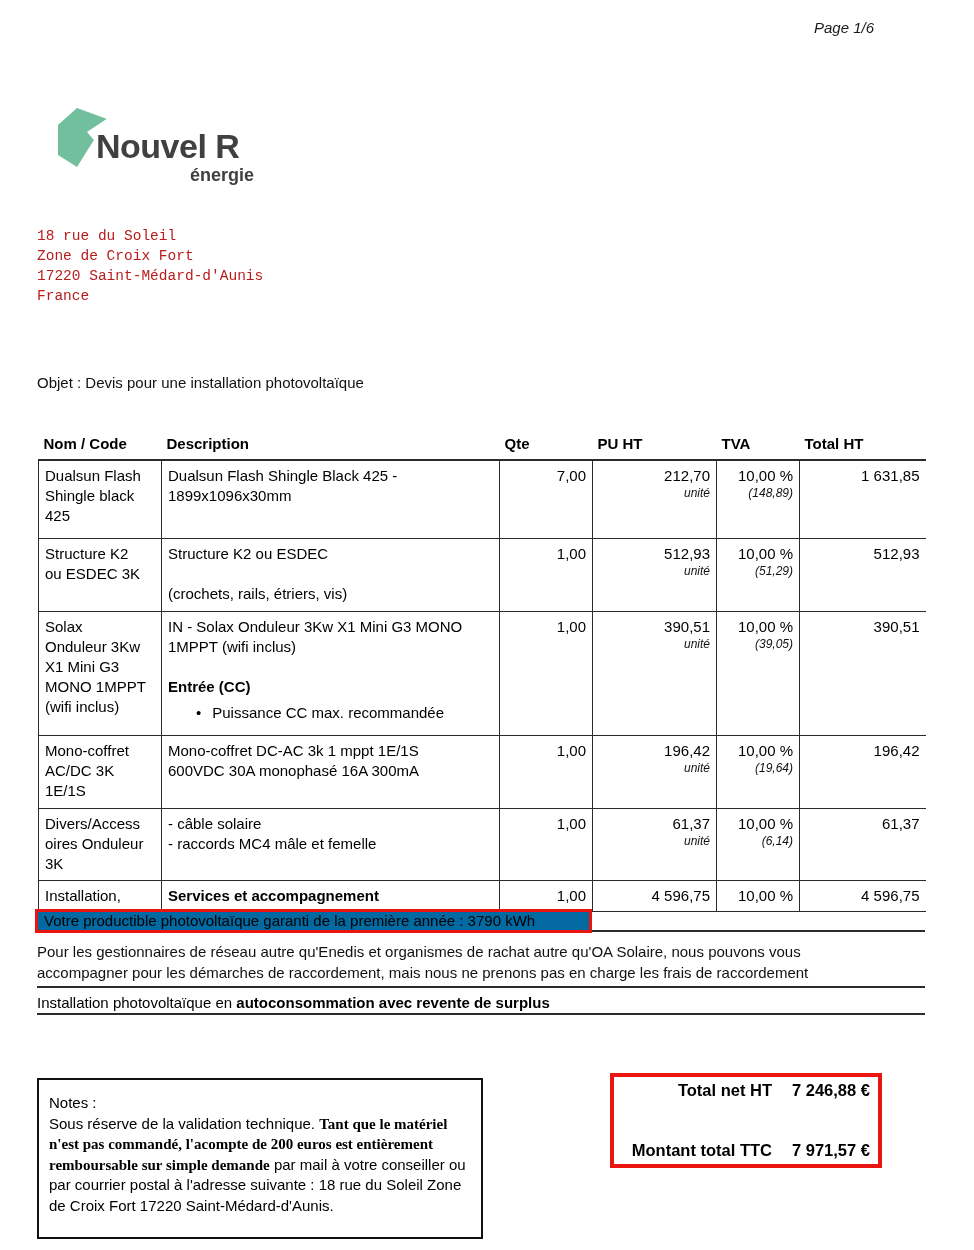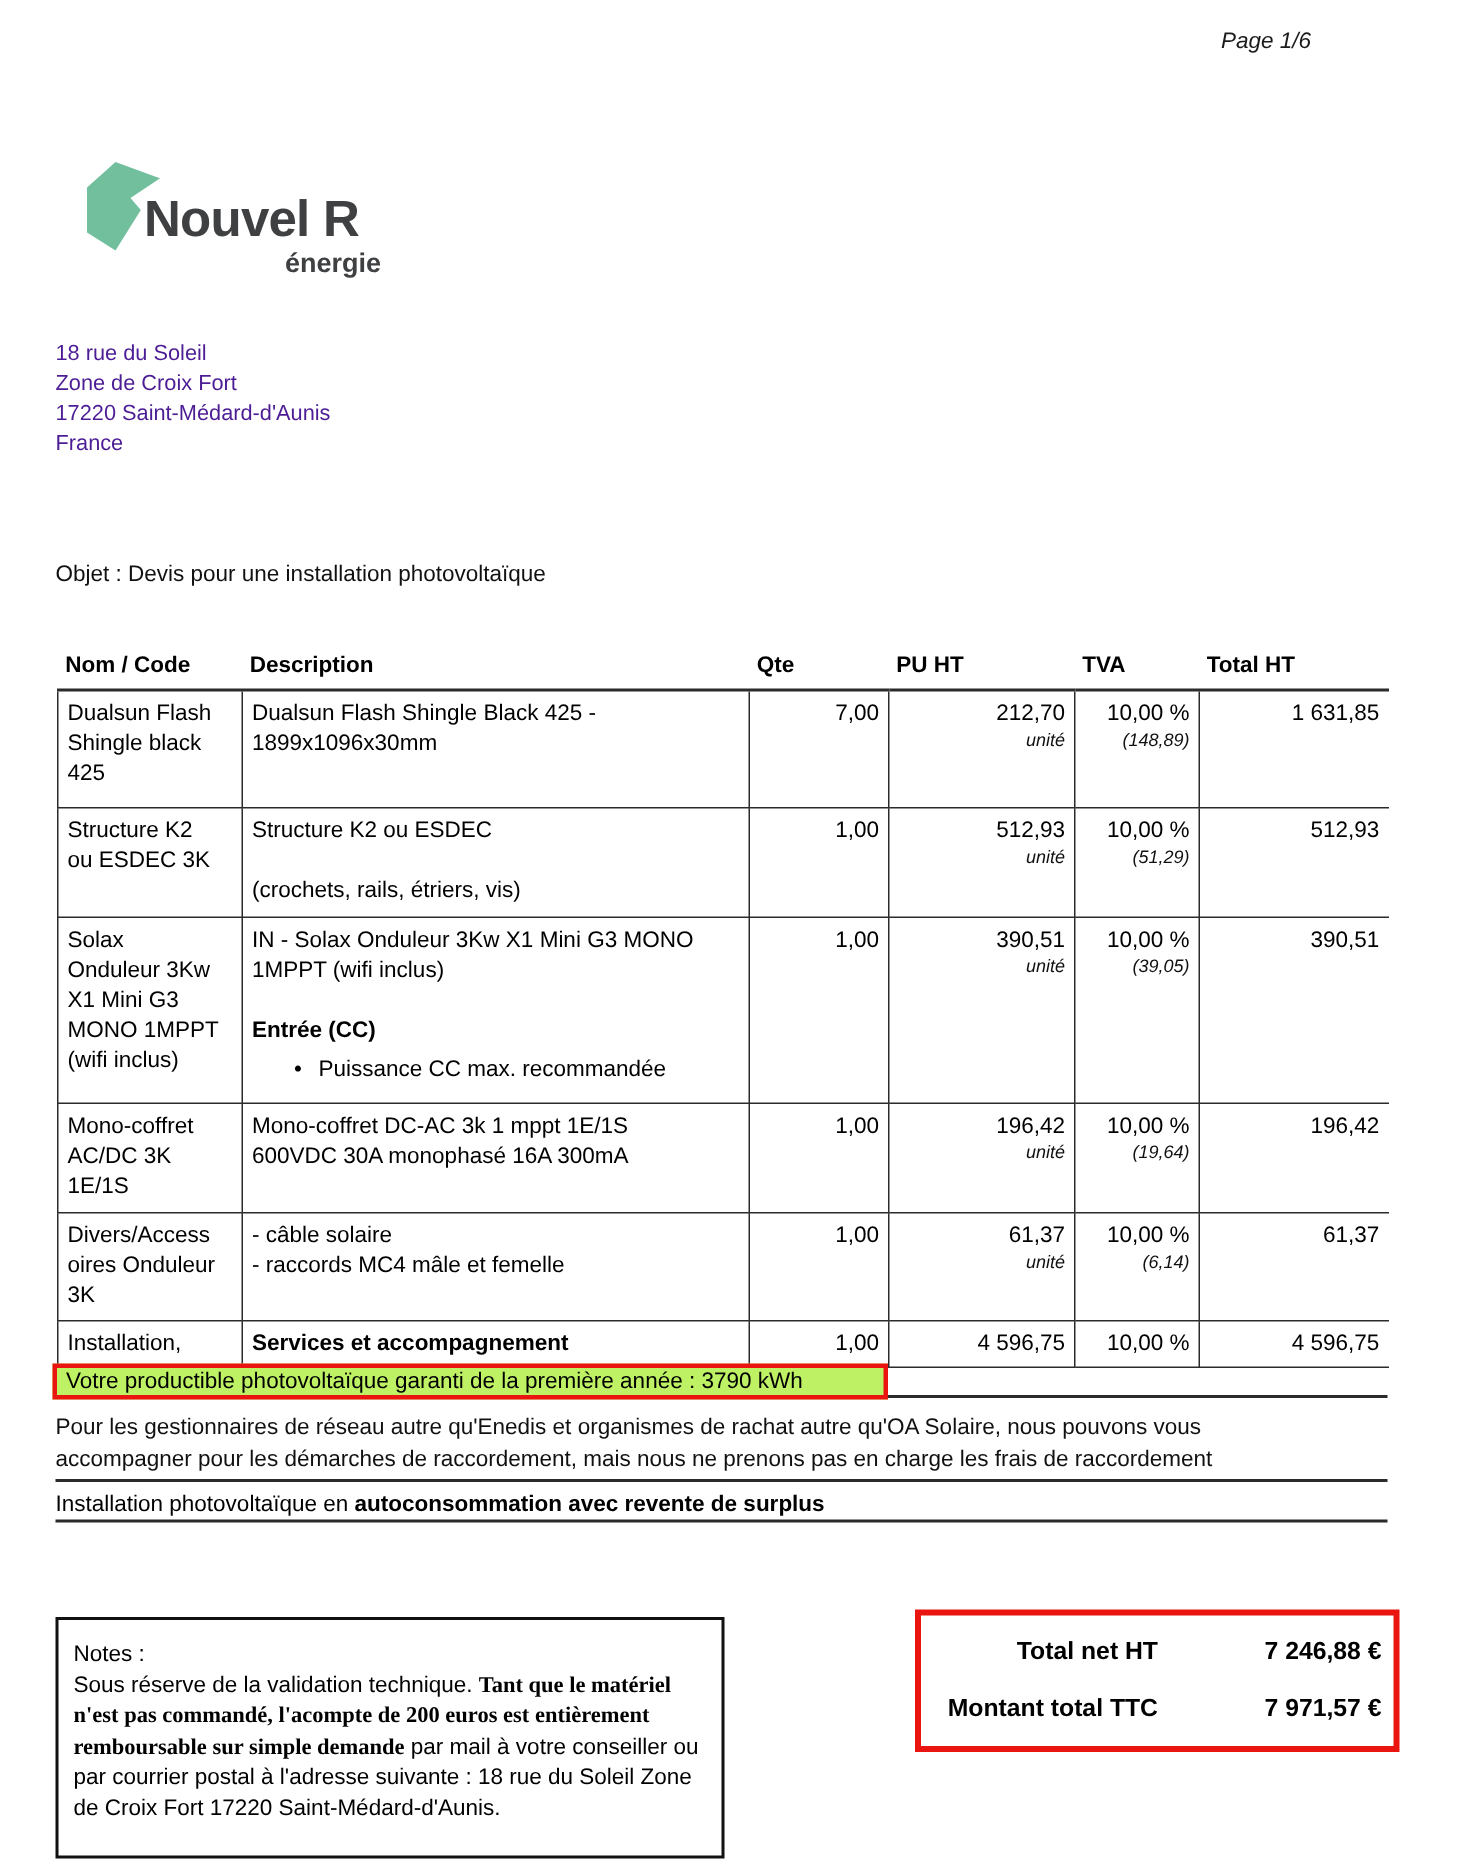"18 rue du Soleil" .sender-address { color: #4c1d95 -> #b91c1c; font-family: none -> Liberation Mono, monospace }
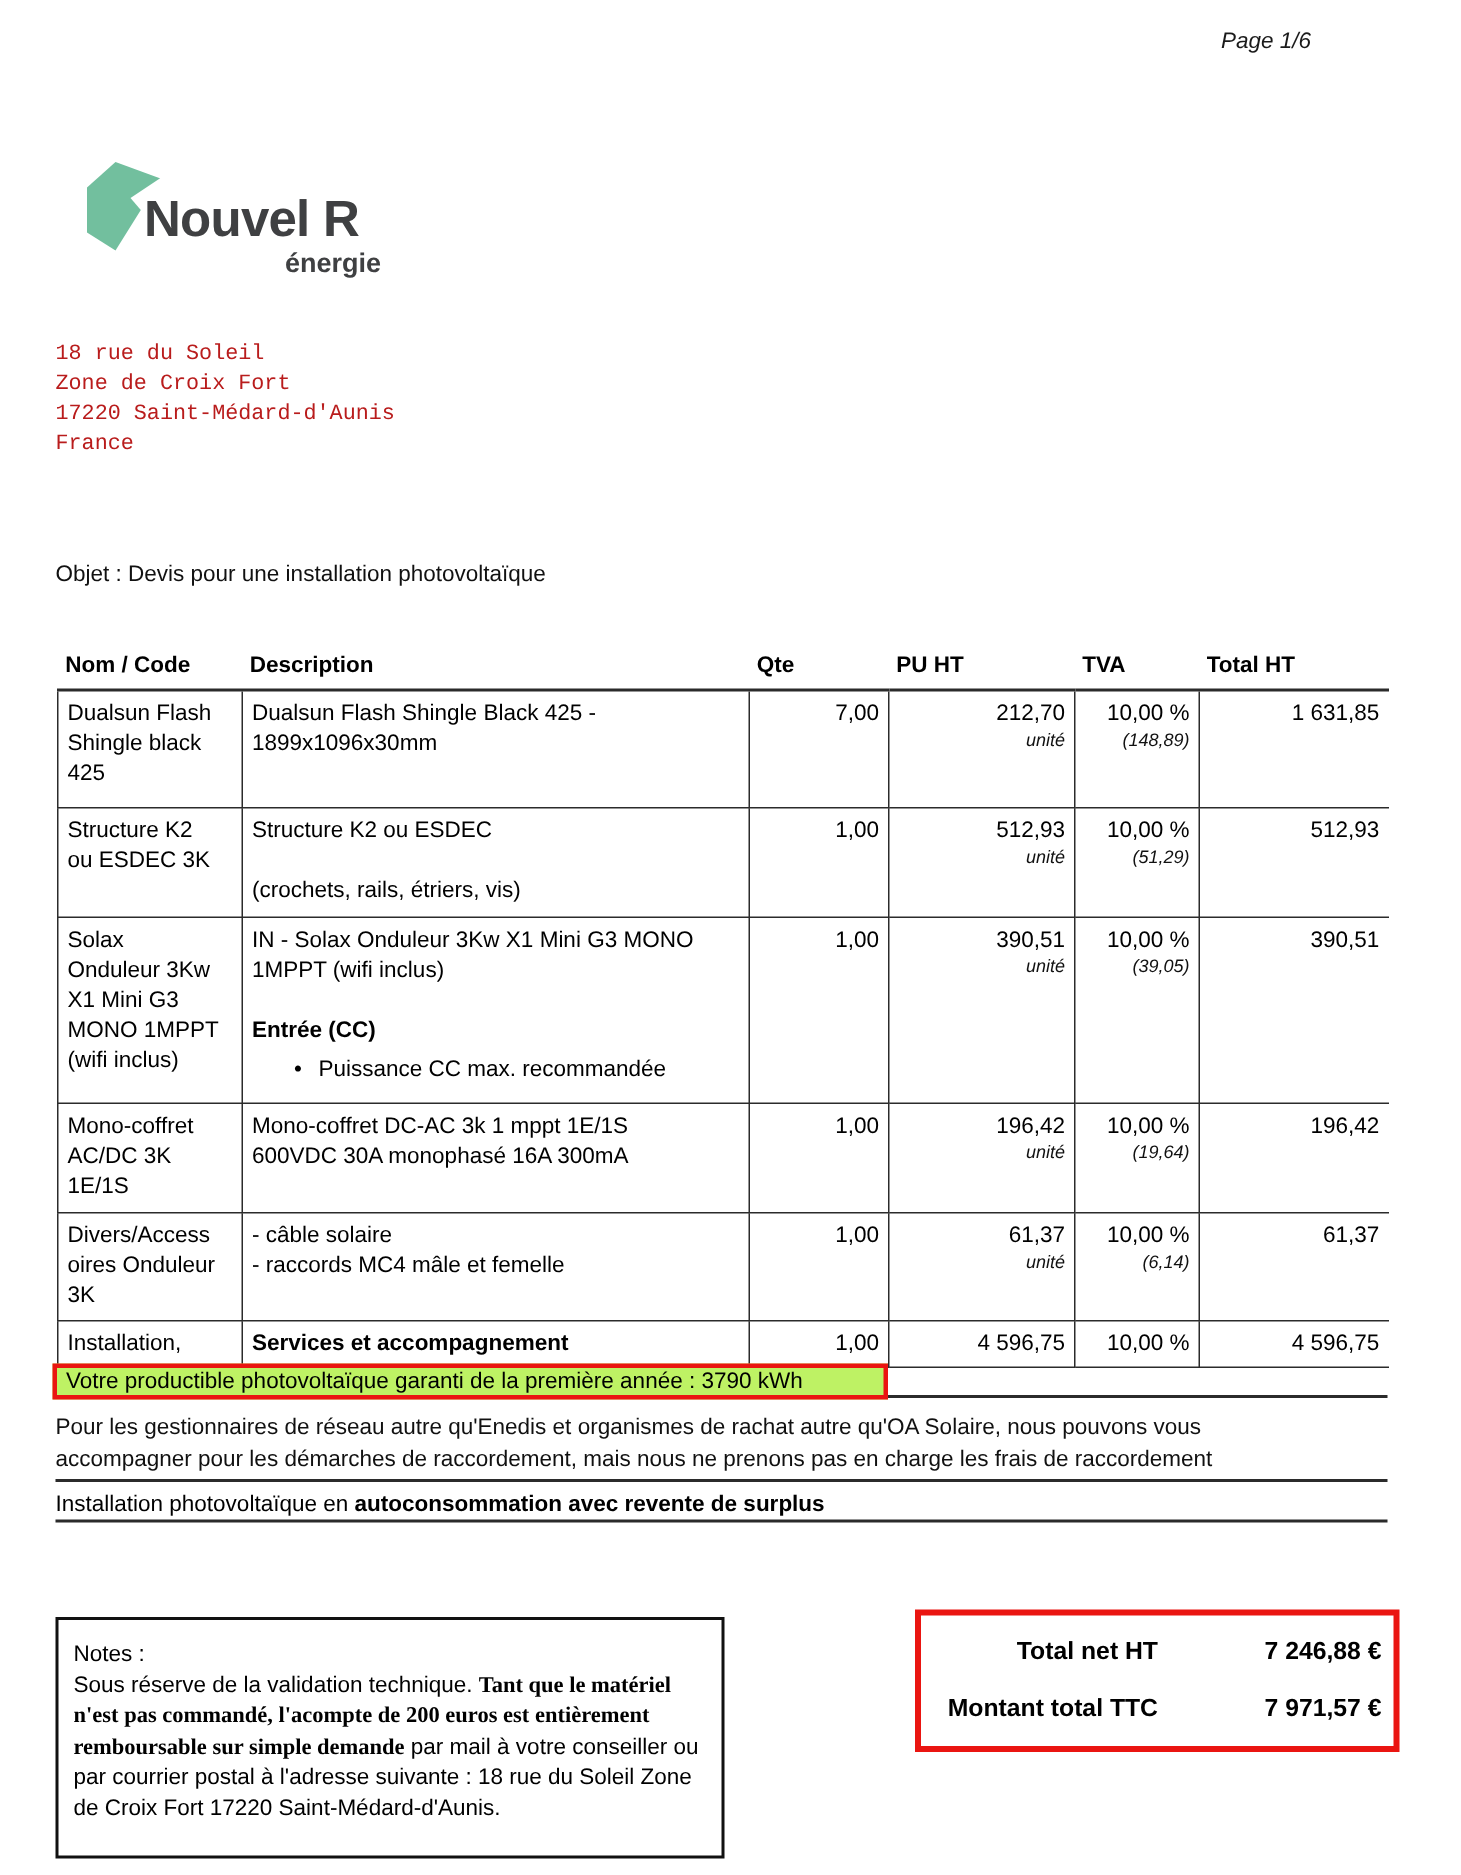"Votre productible photovoltaïque garanti" .productible-banner { background: #bef264 -> #0369a1 }
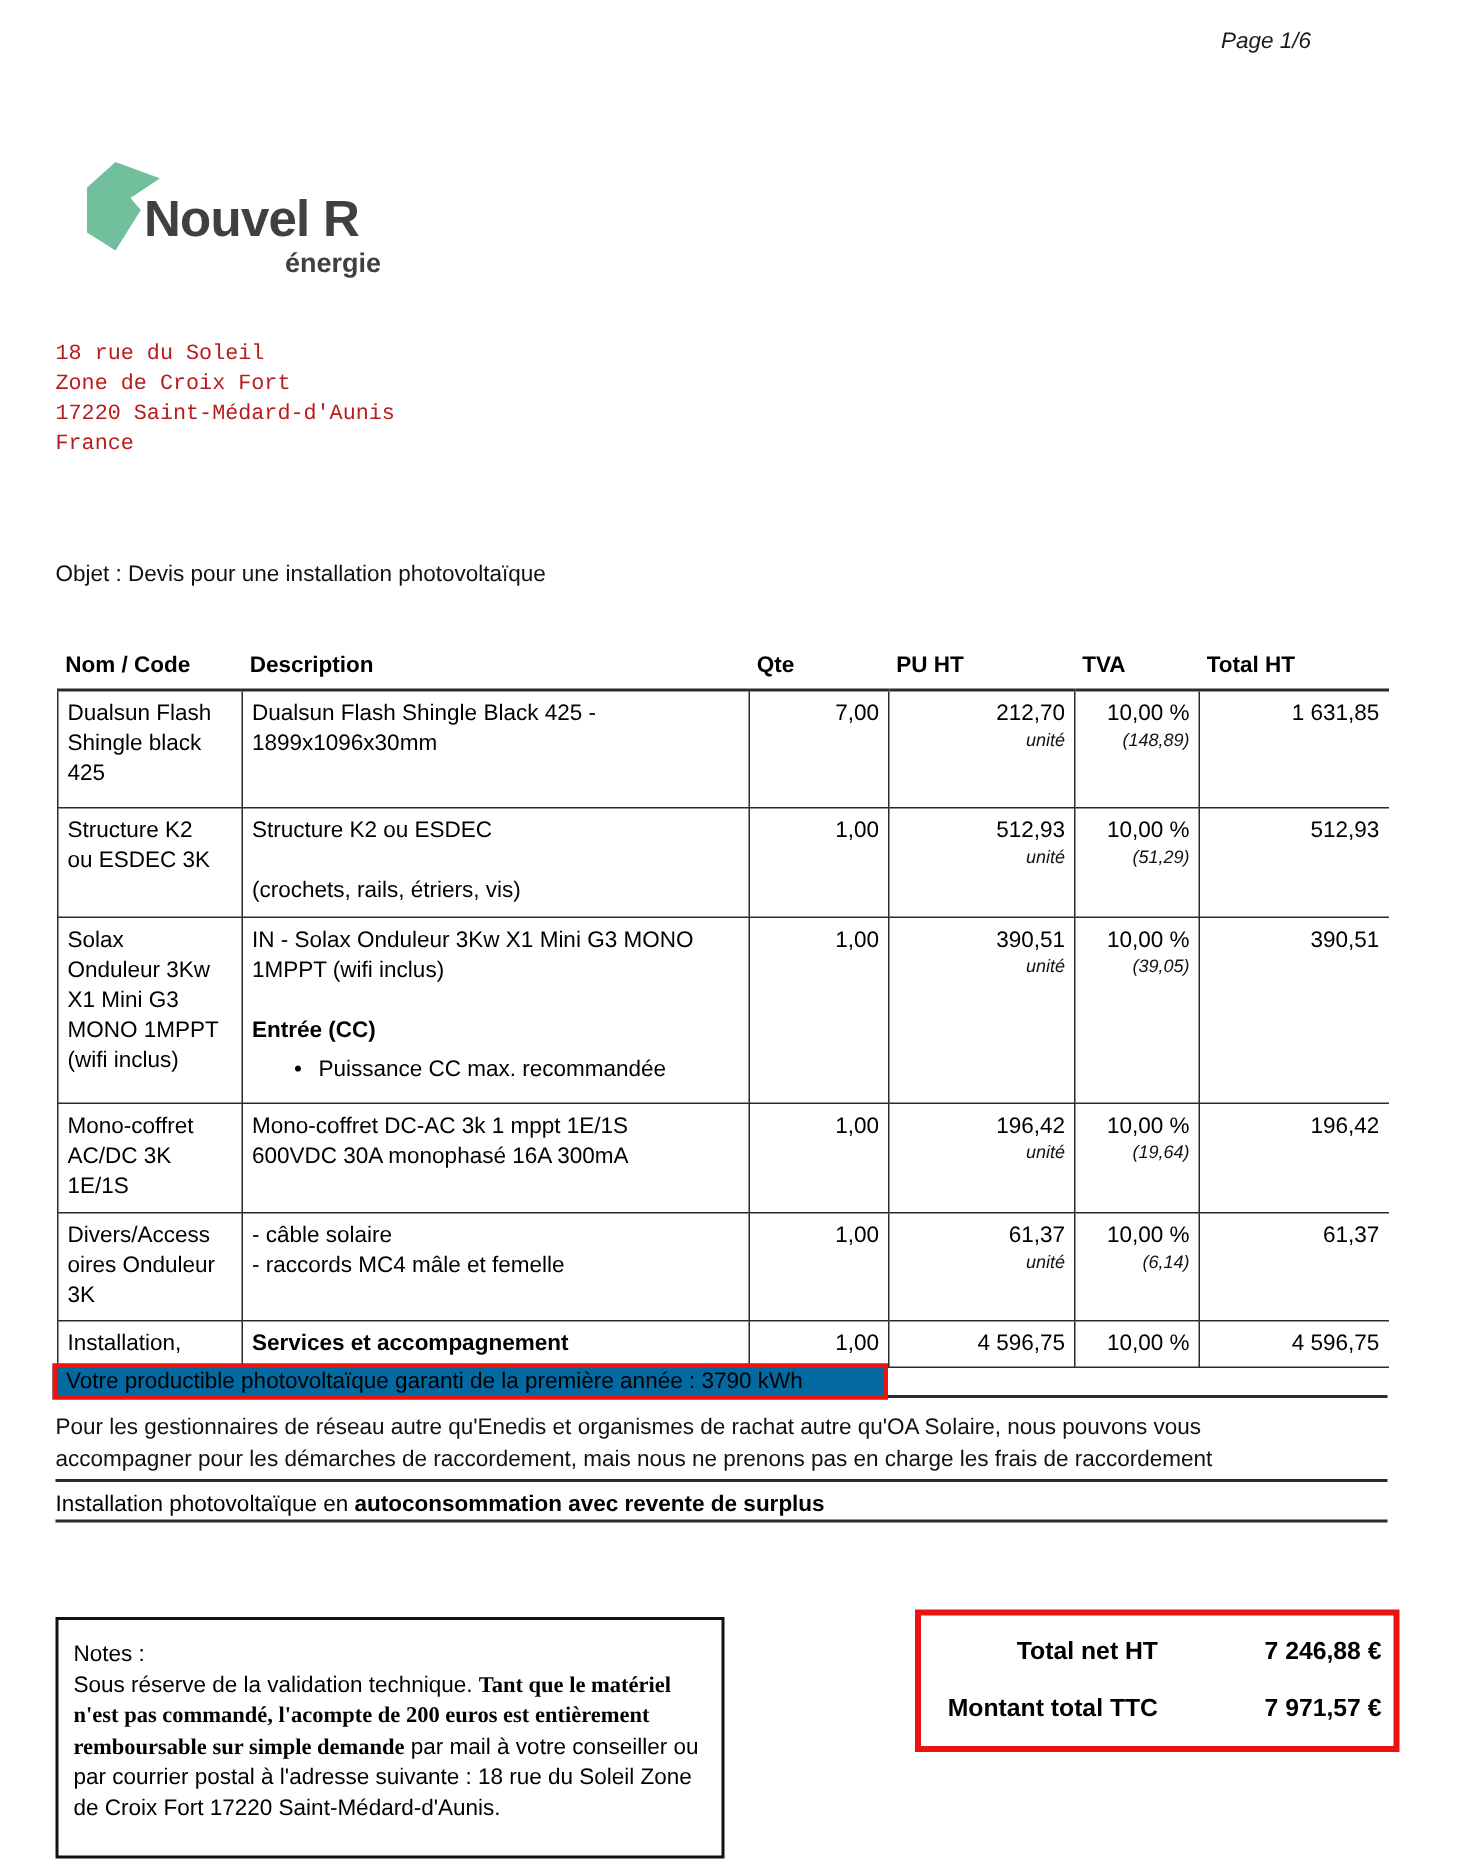"Total net HT" .totals-box { padding: 11px 8px -> 0 8px; width: 323px -> 272px }
